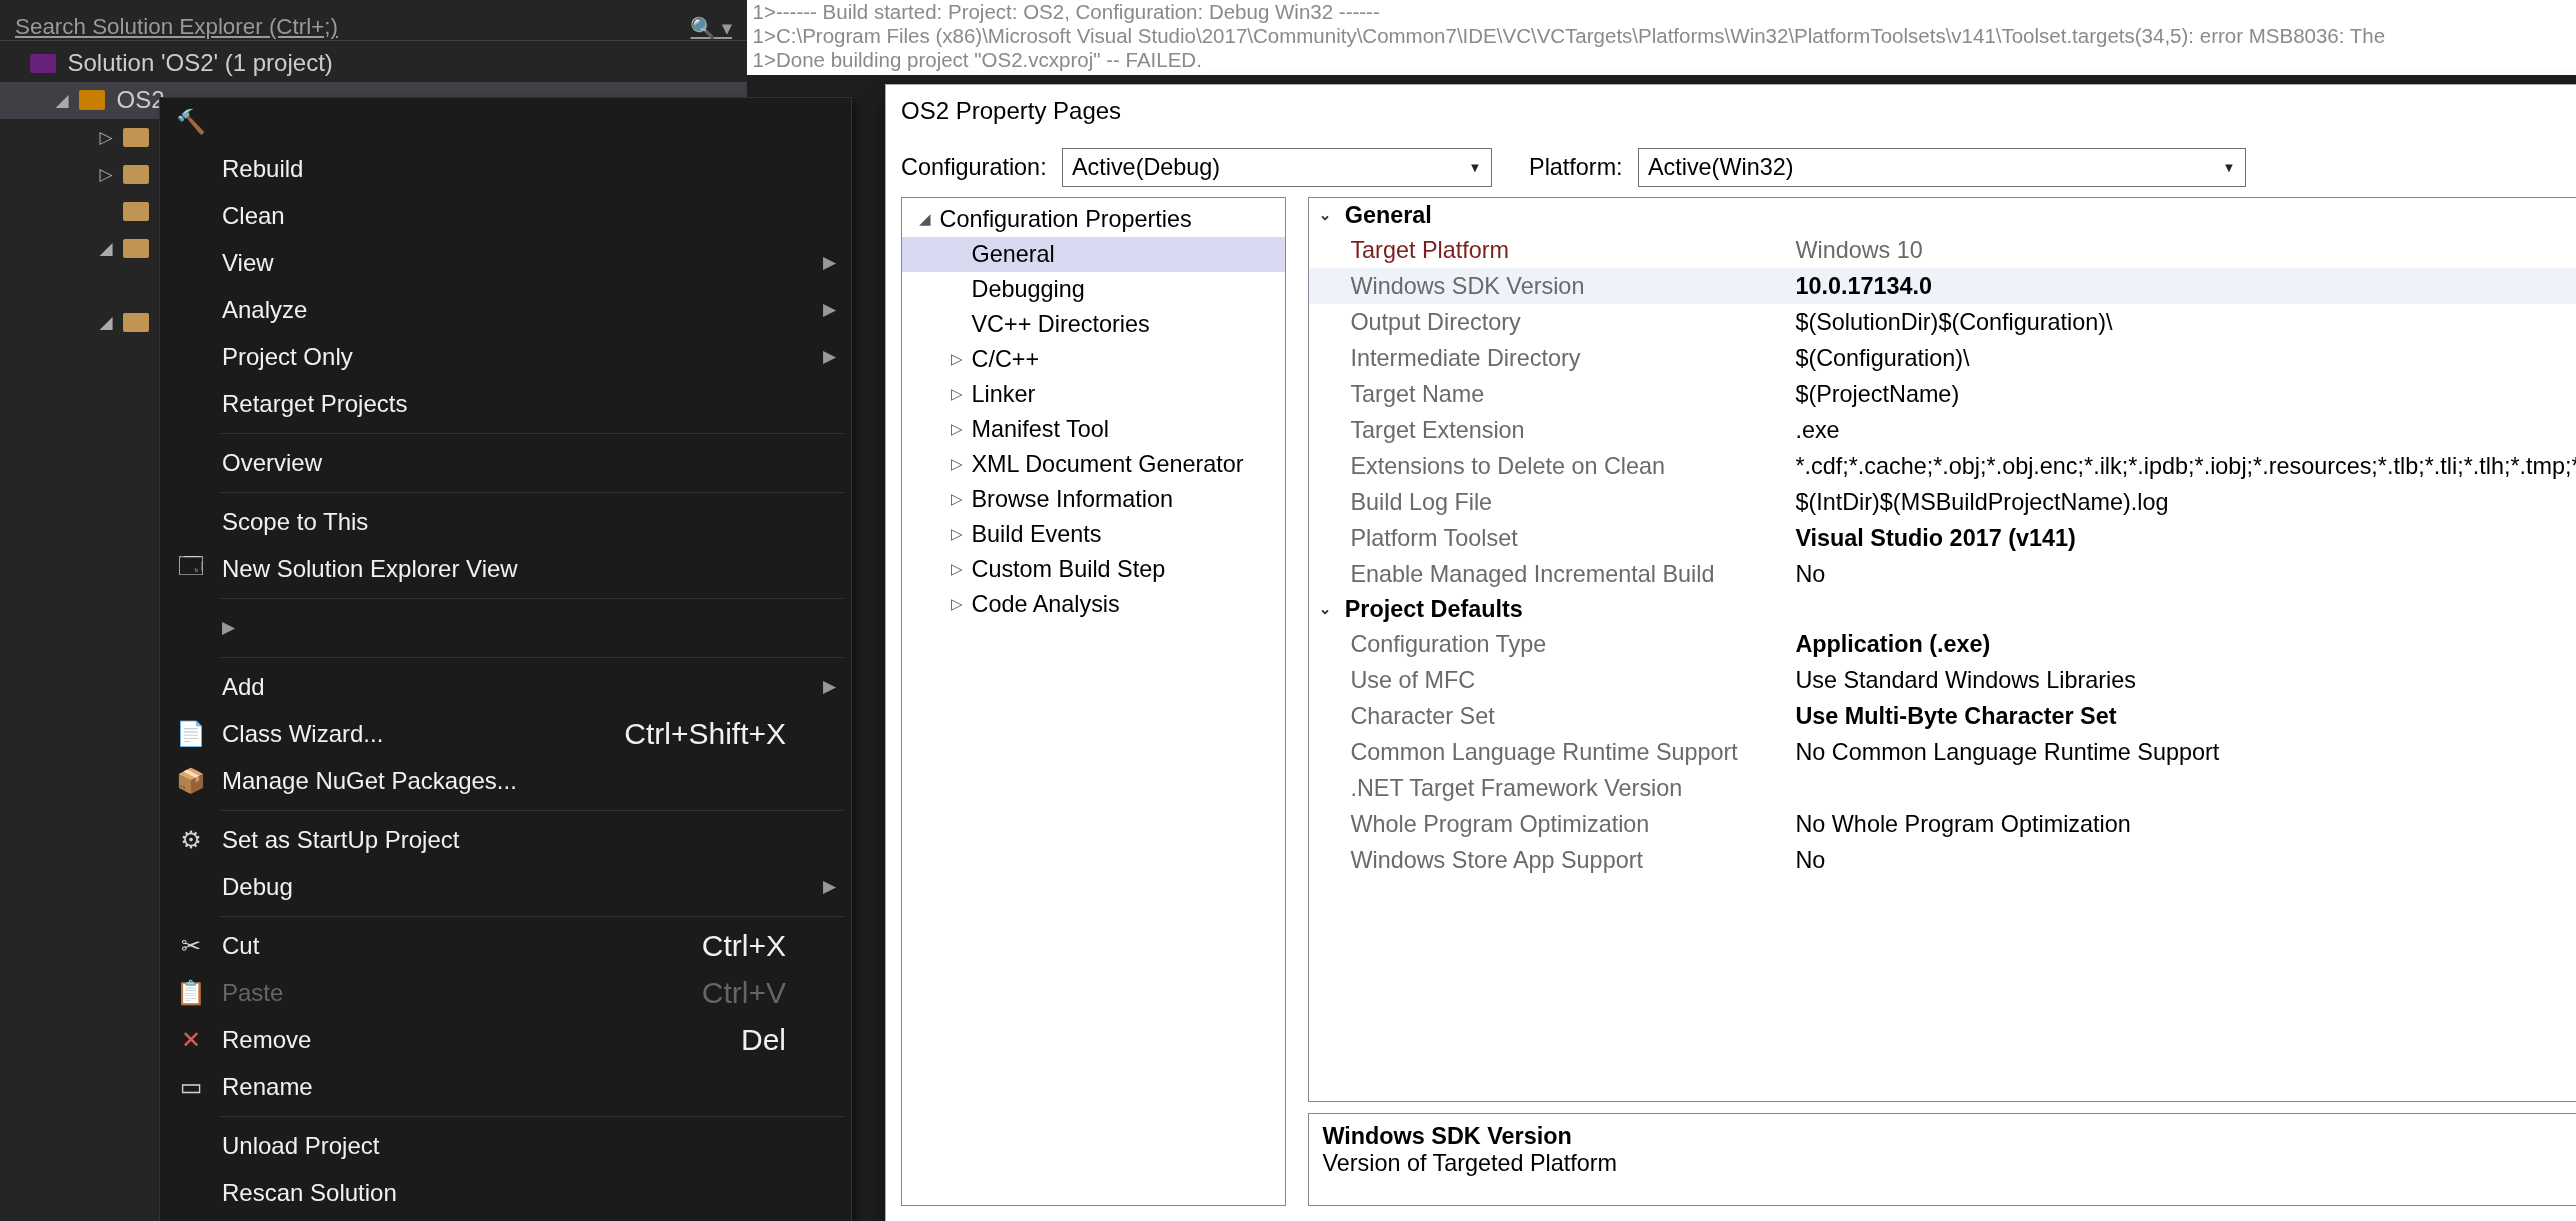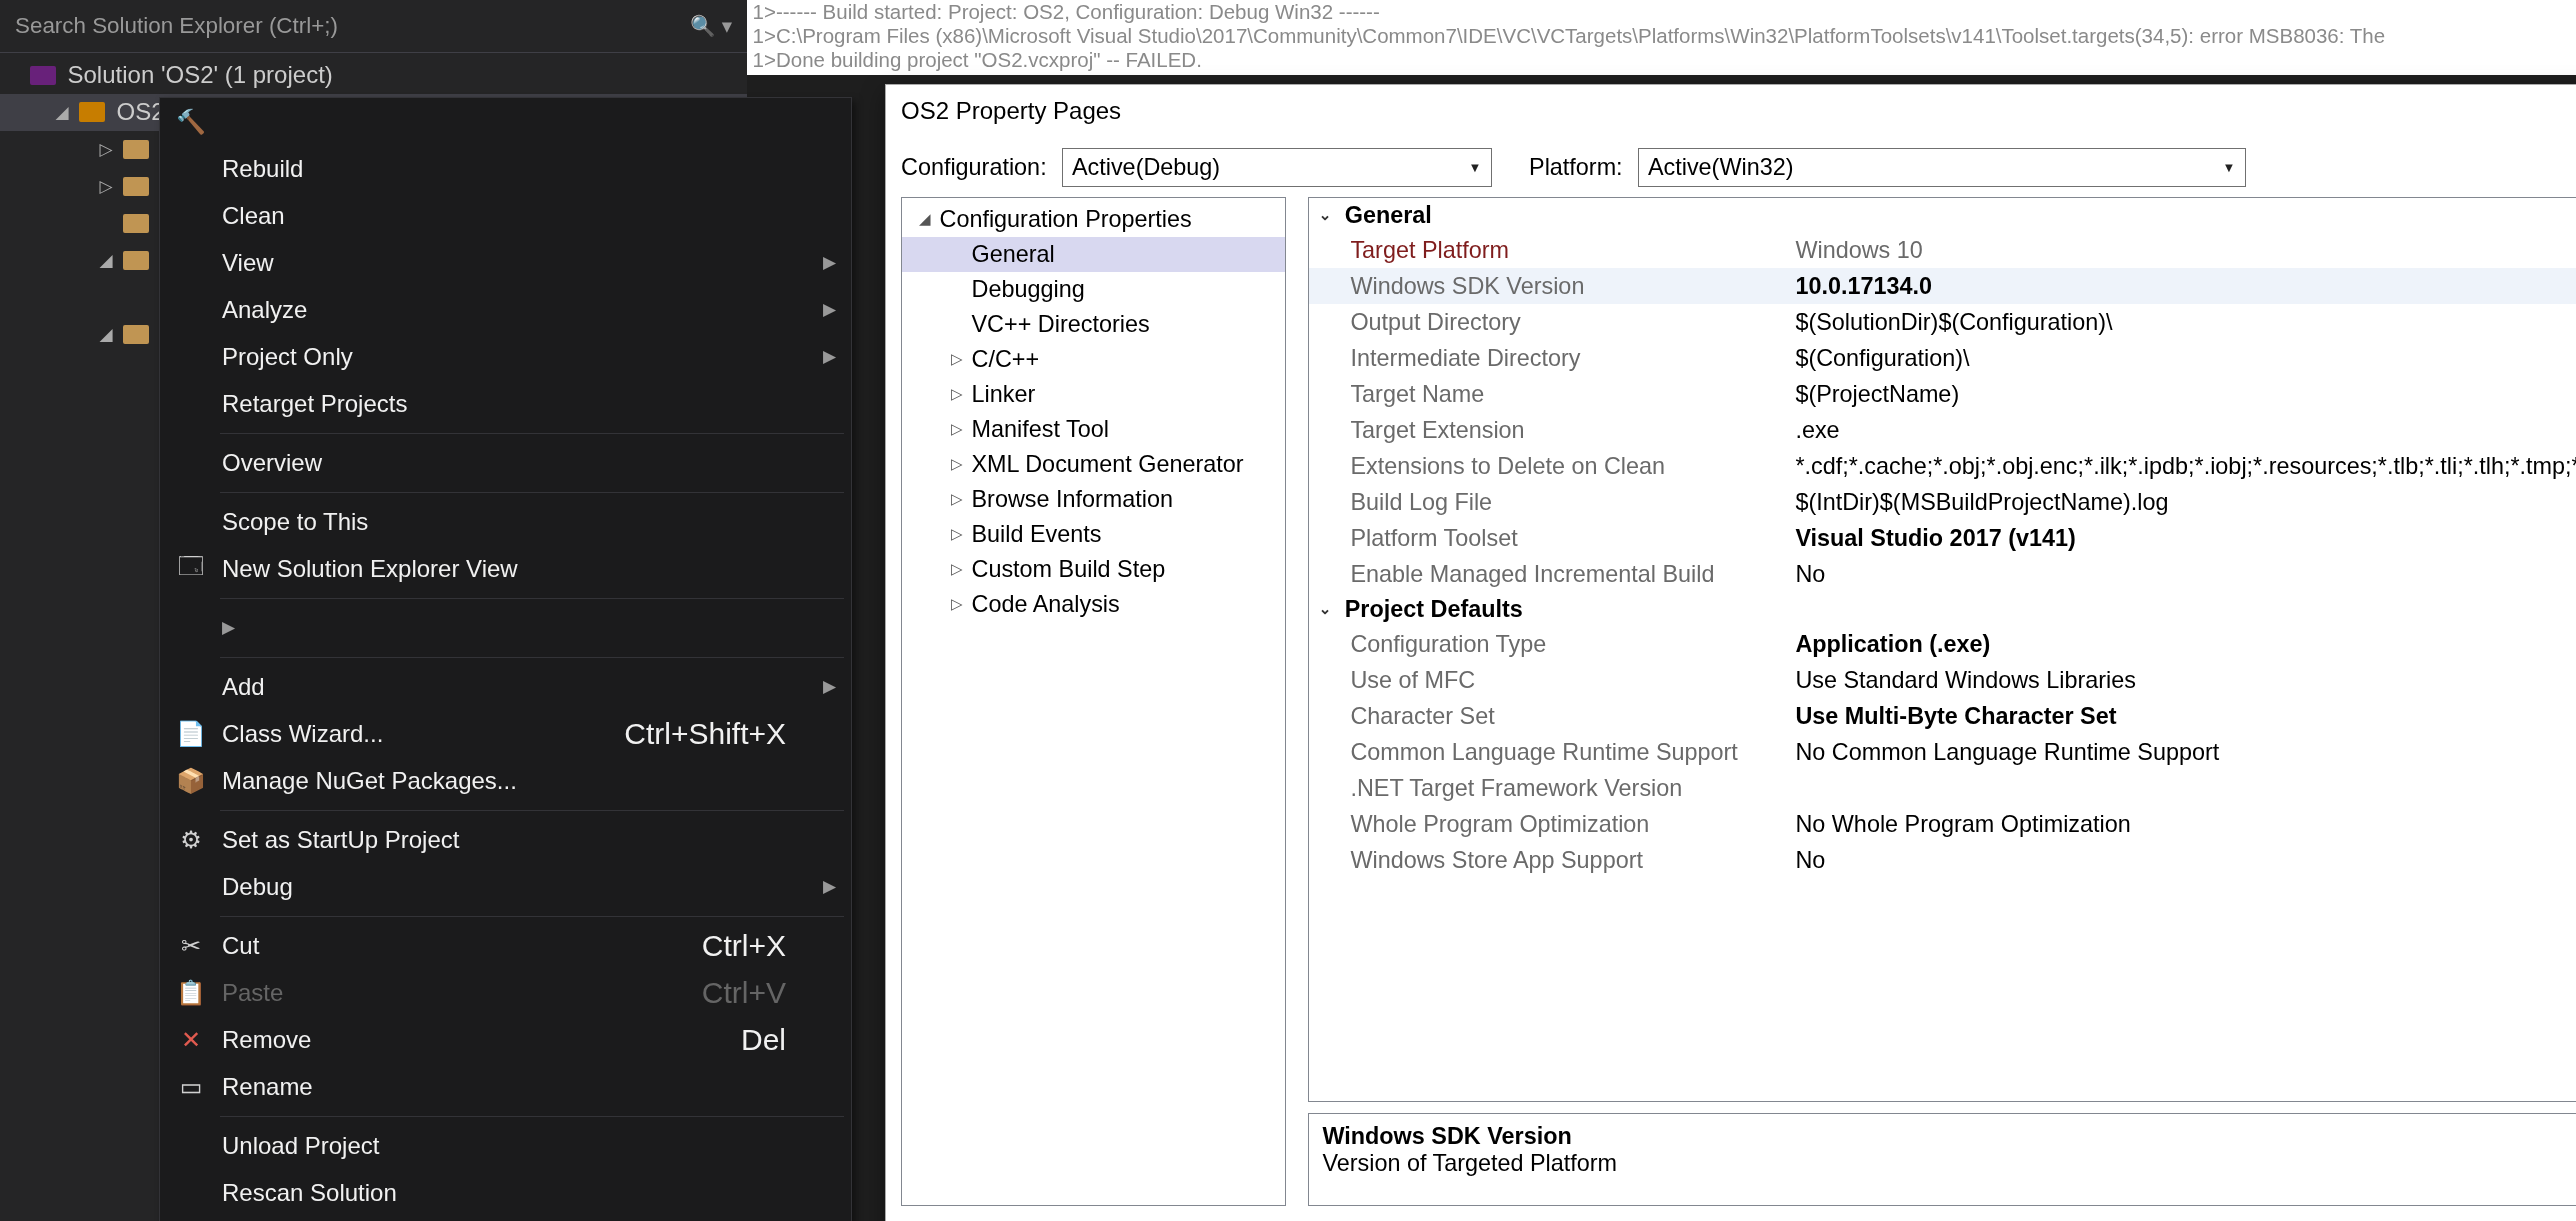"Search Solution Explorer (Ctrl+;)" .search-box { align-items: center -> flex-end; height: 53px -> 41px; text-decoration: none -> underline }
